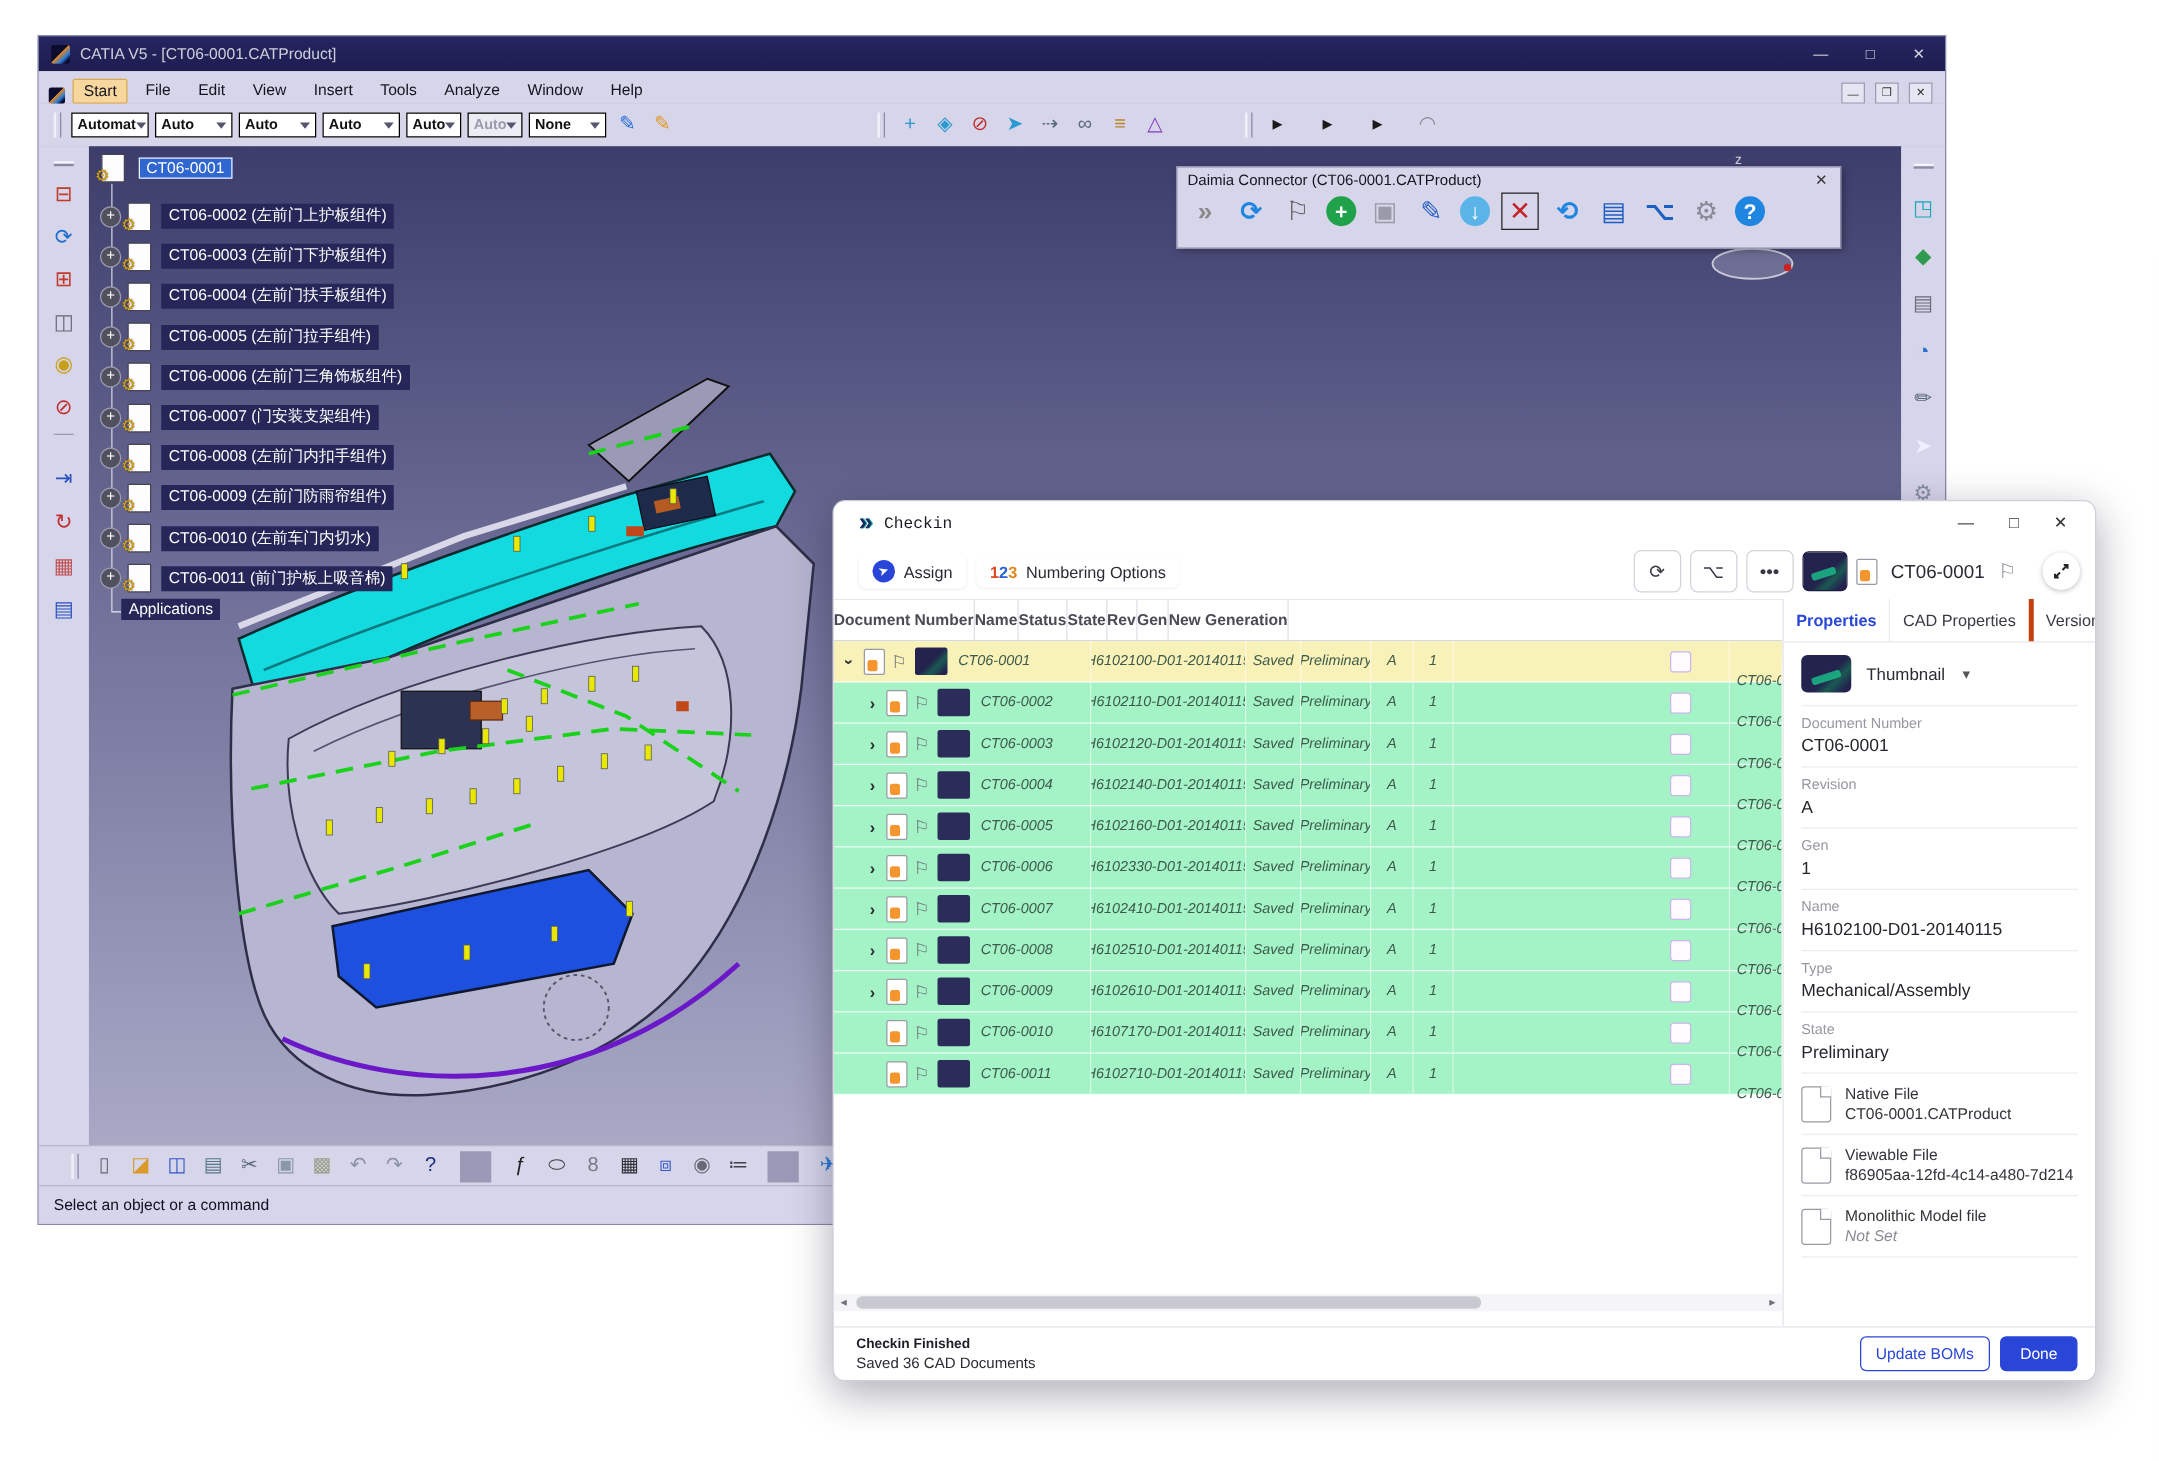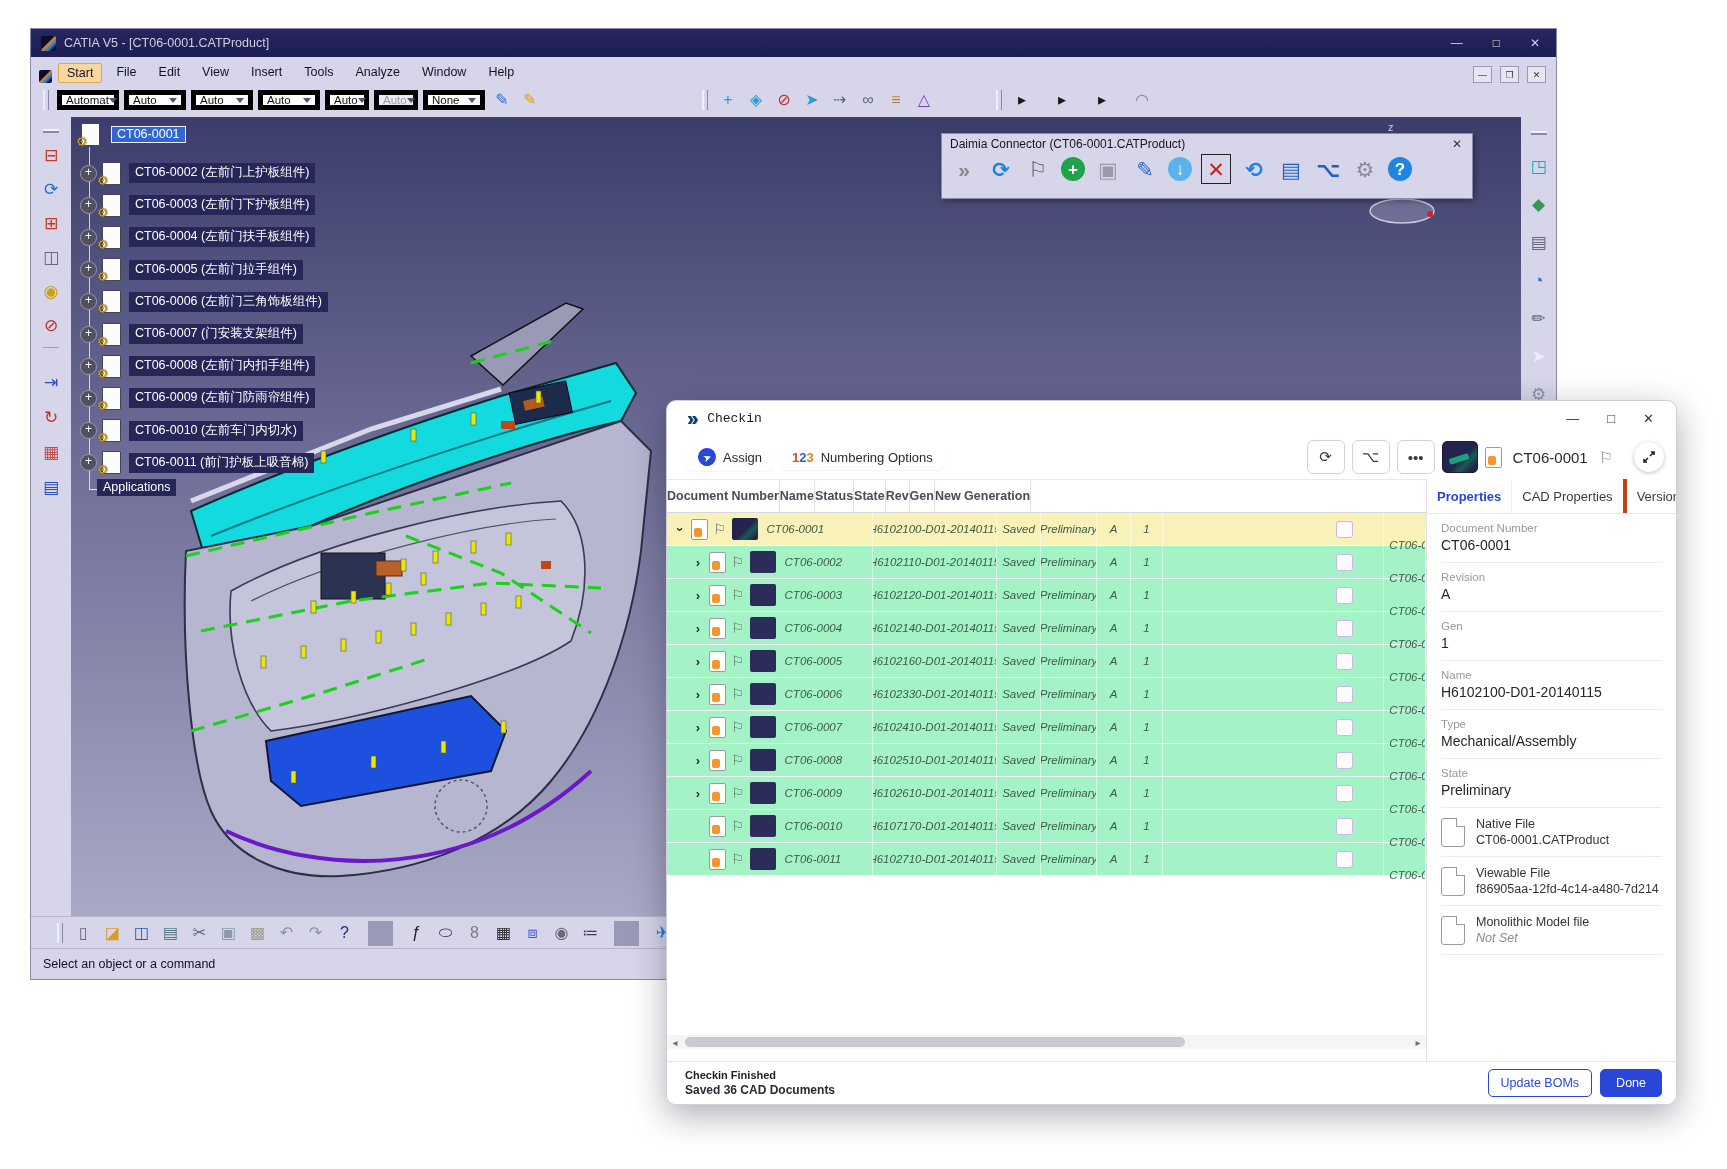"Automat" .combo { border: 5px solid #000000 -> 1px solid #000000; font-weight: none -> bold }
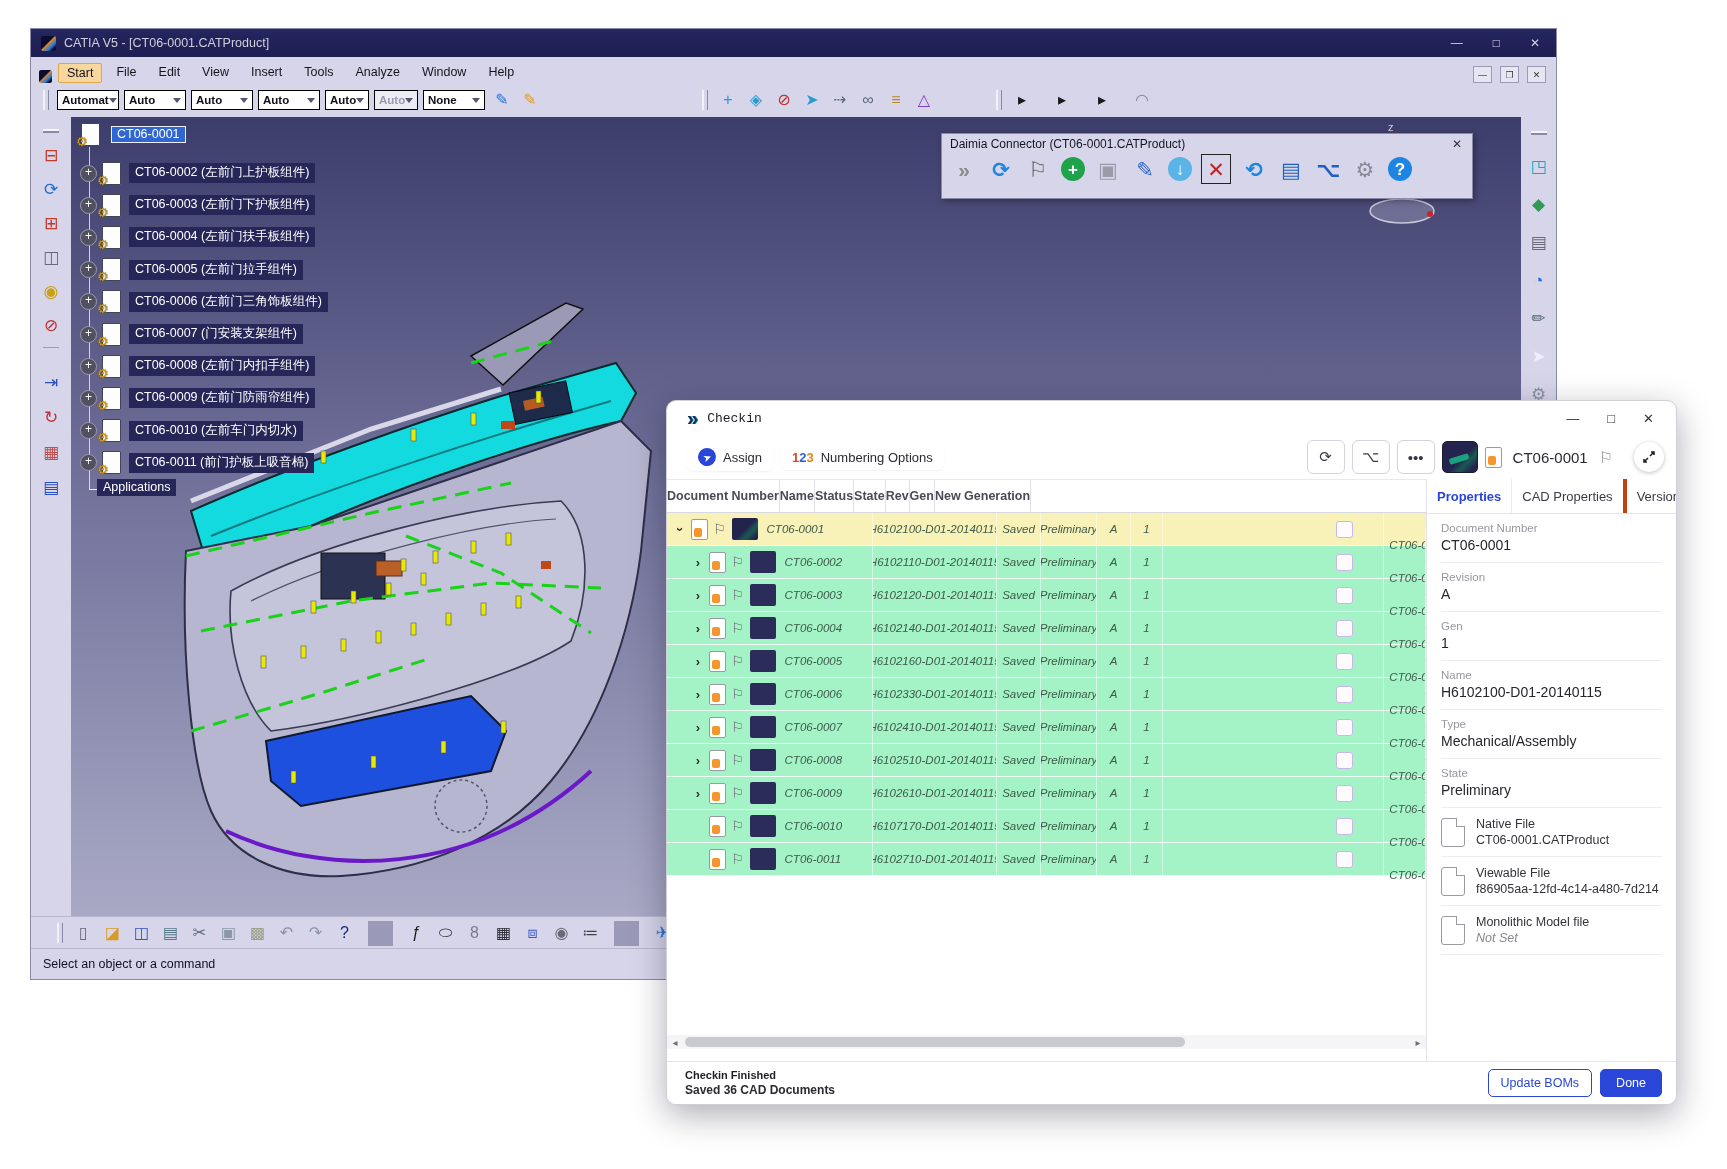"Thumbnail" div.pthumbrow { html: none -> <div> <span></span> <span>Thumbnail</span> <span>▾</span> </div> }
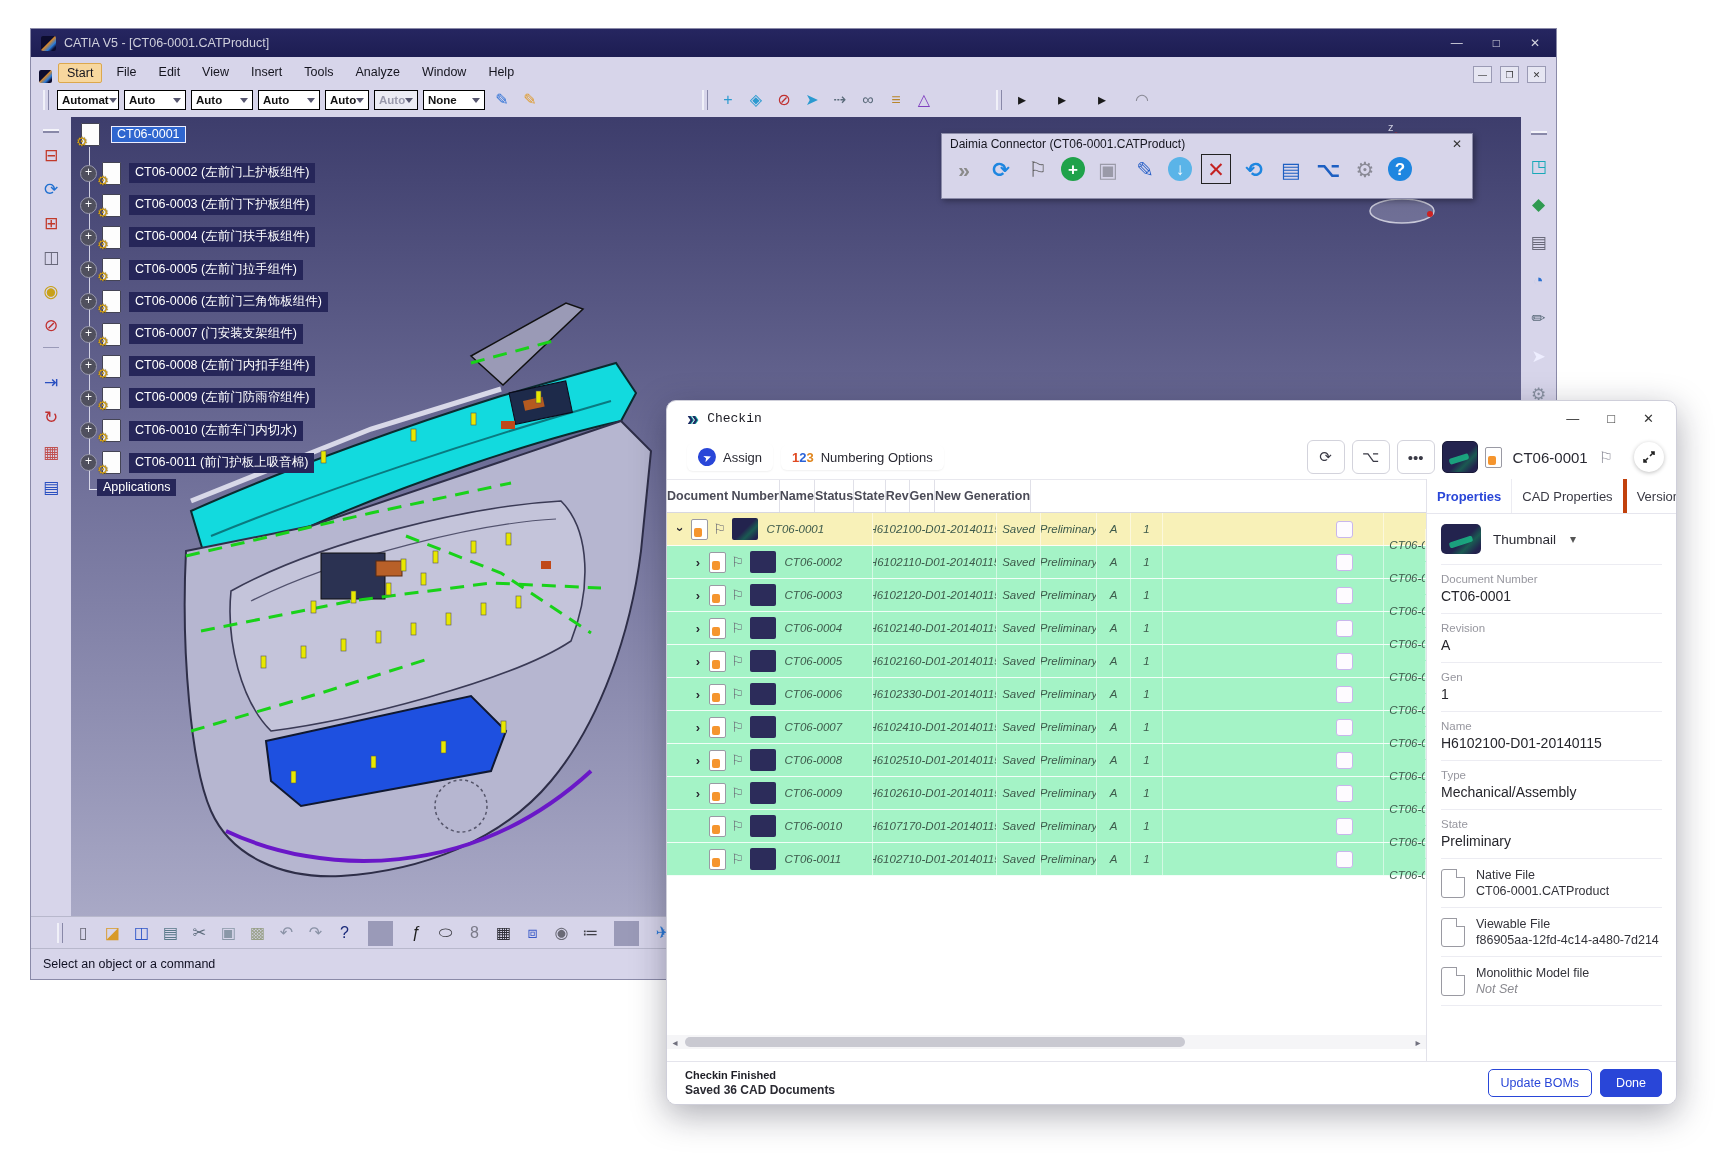"Saved 36 CAD Documents" .foot-status .l2 { font-weight: bold -> none }
